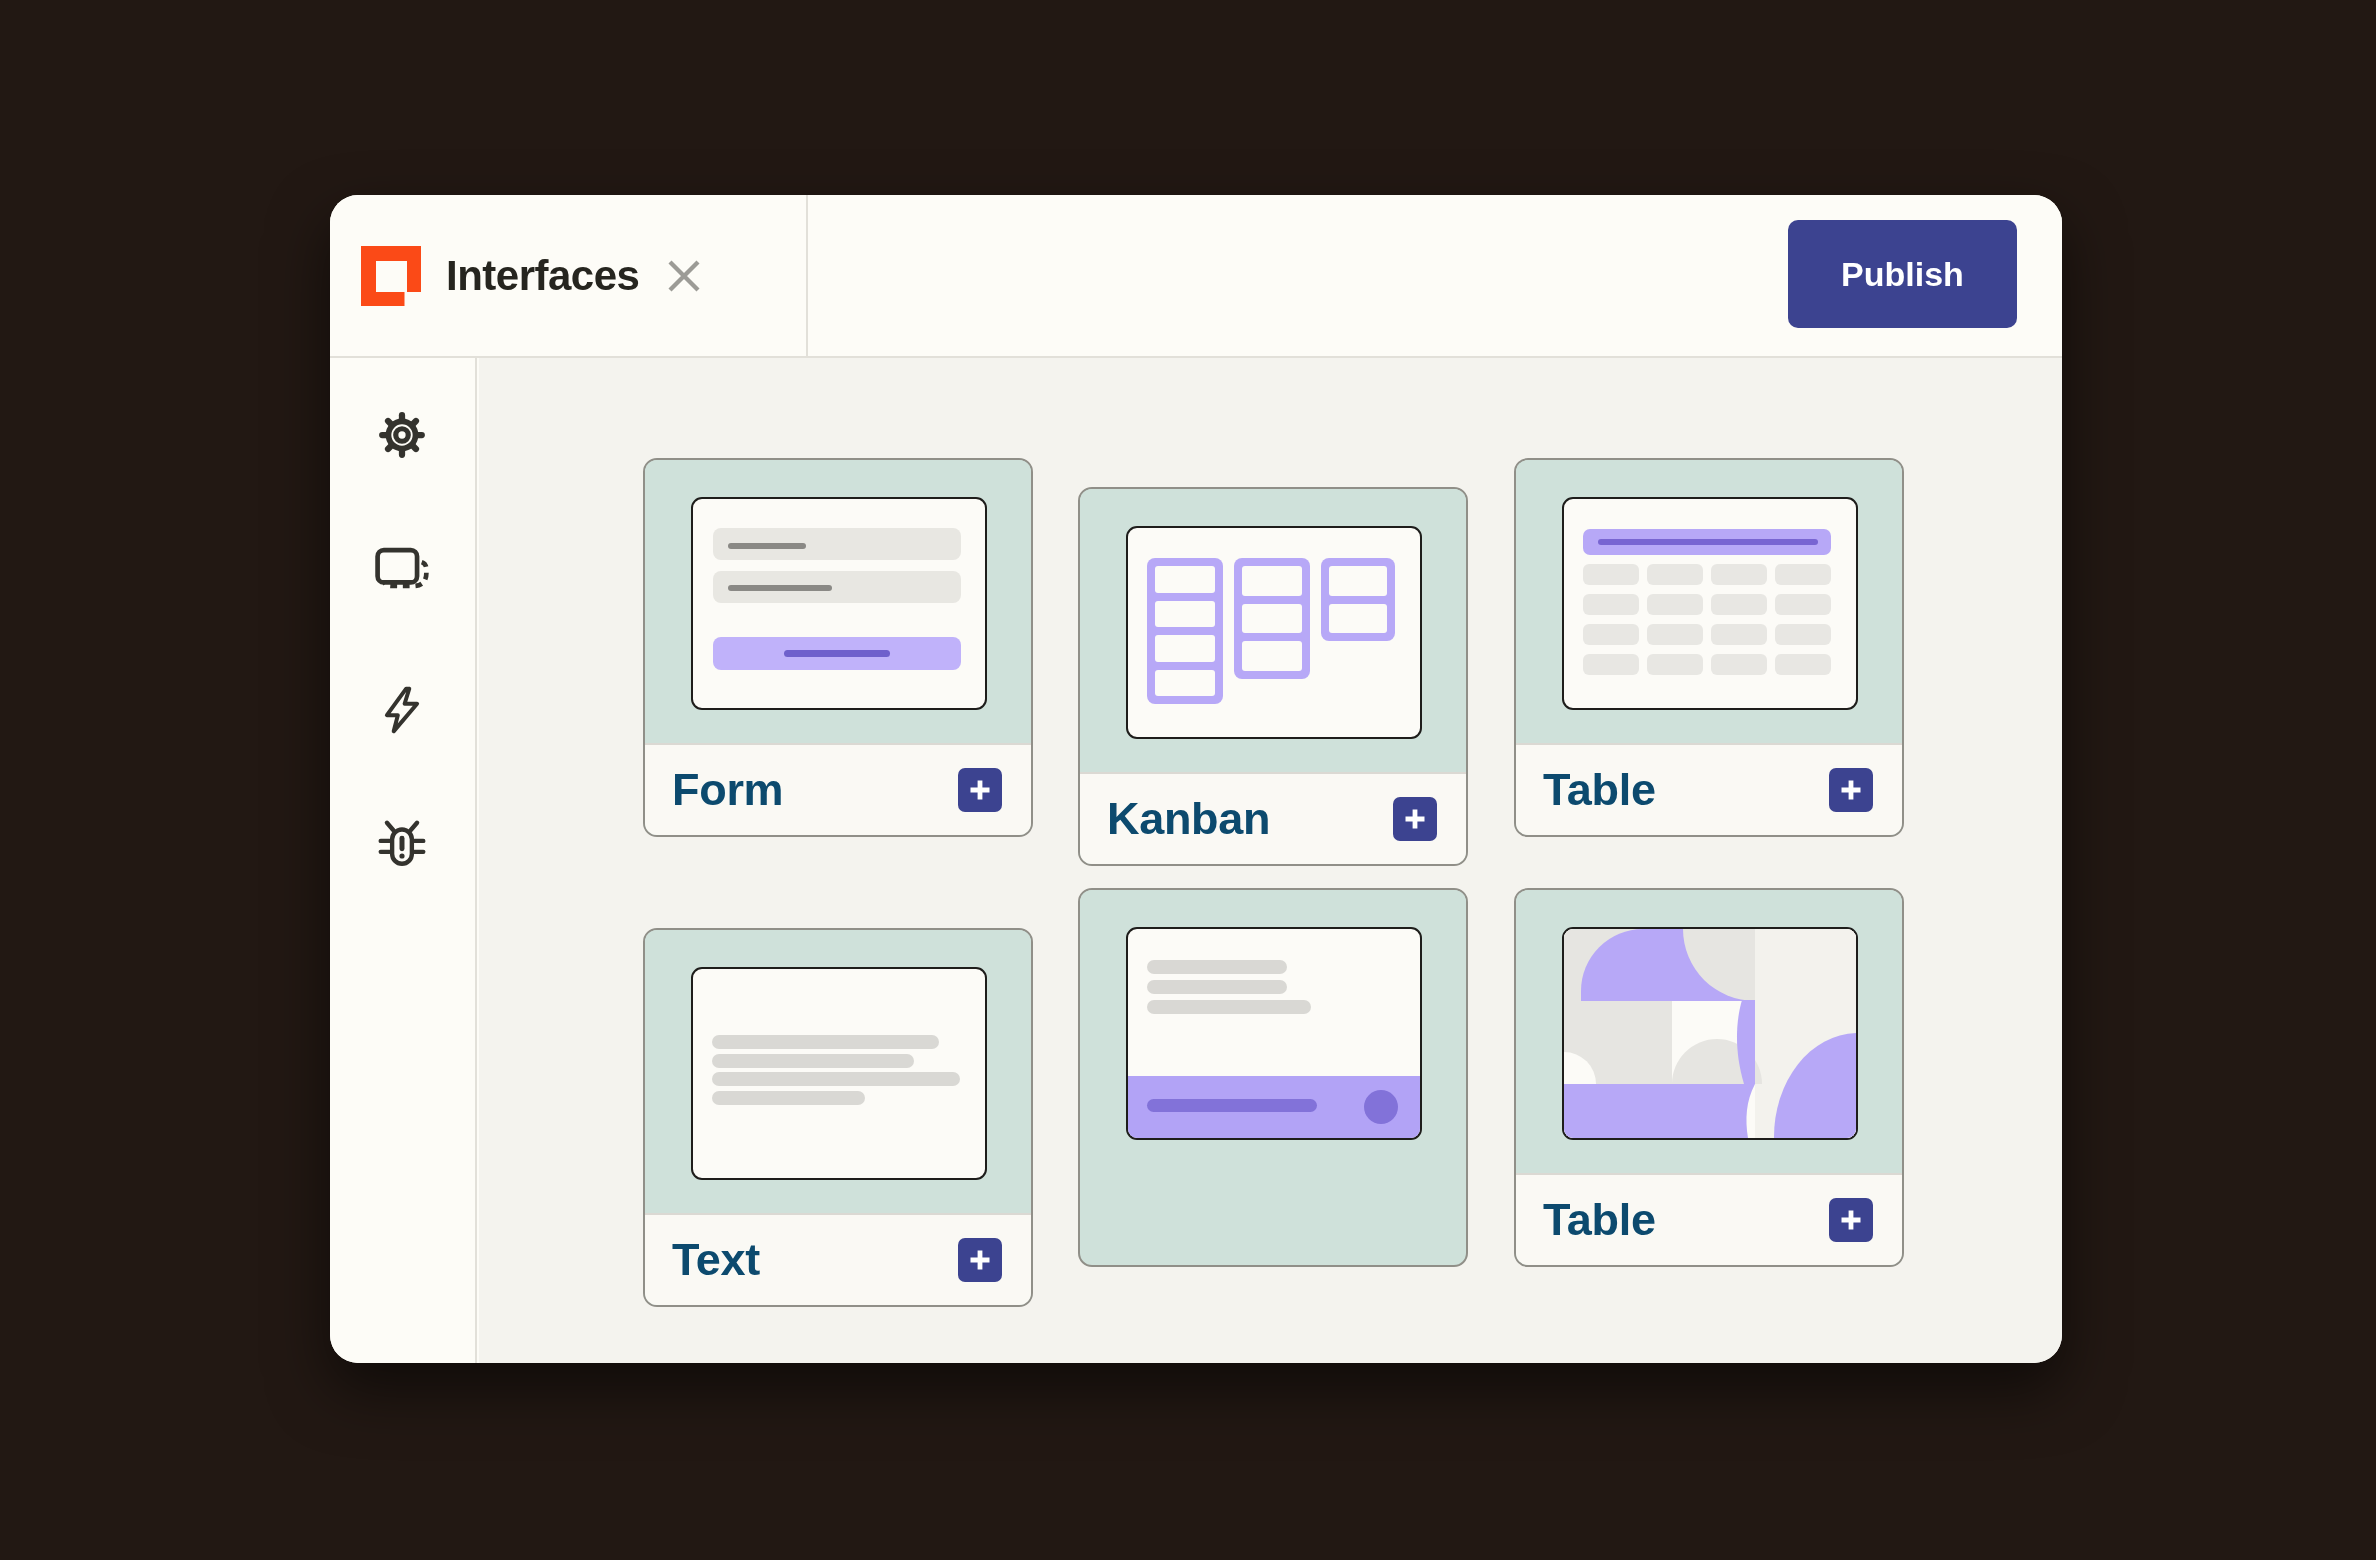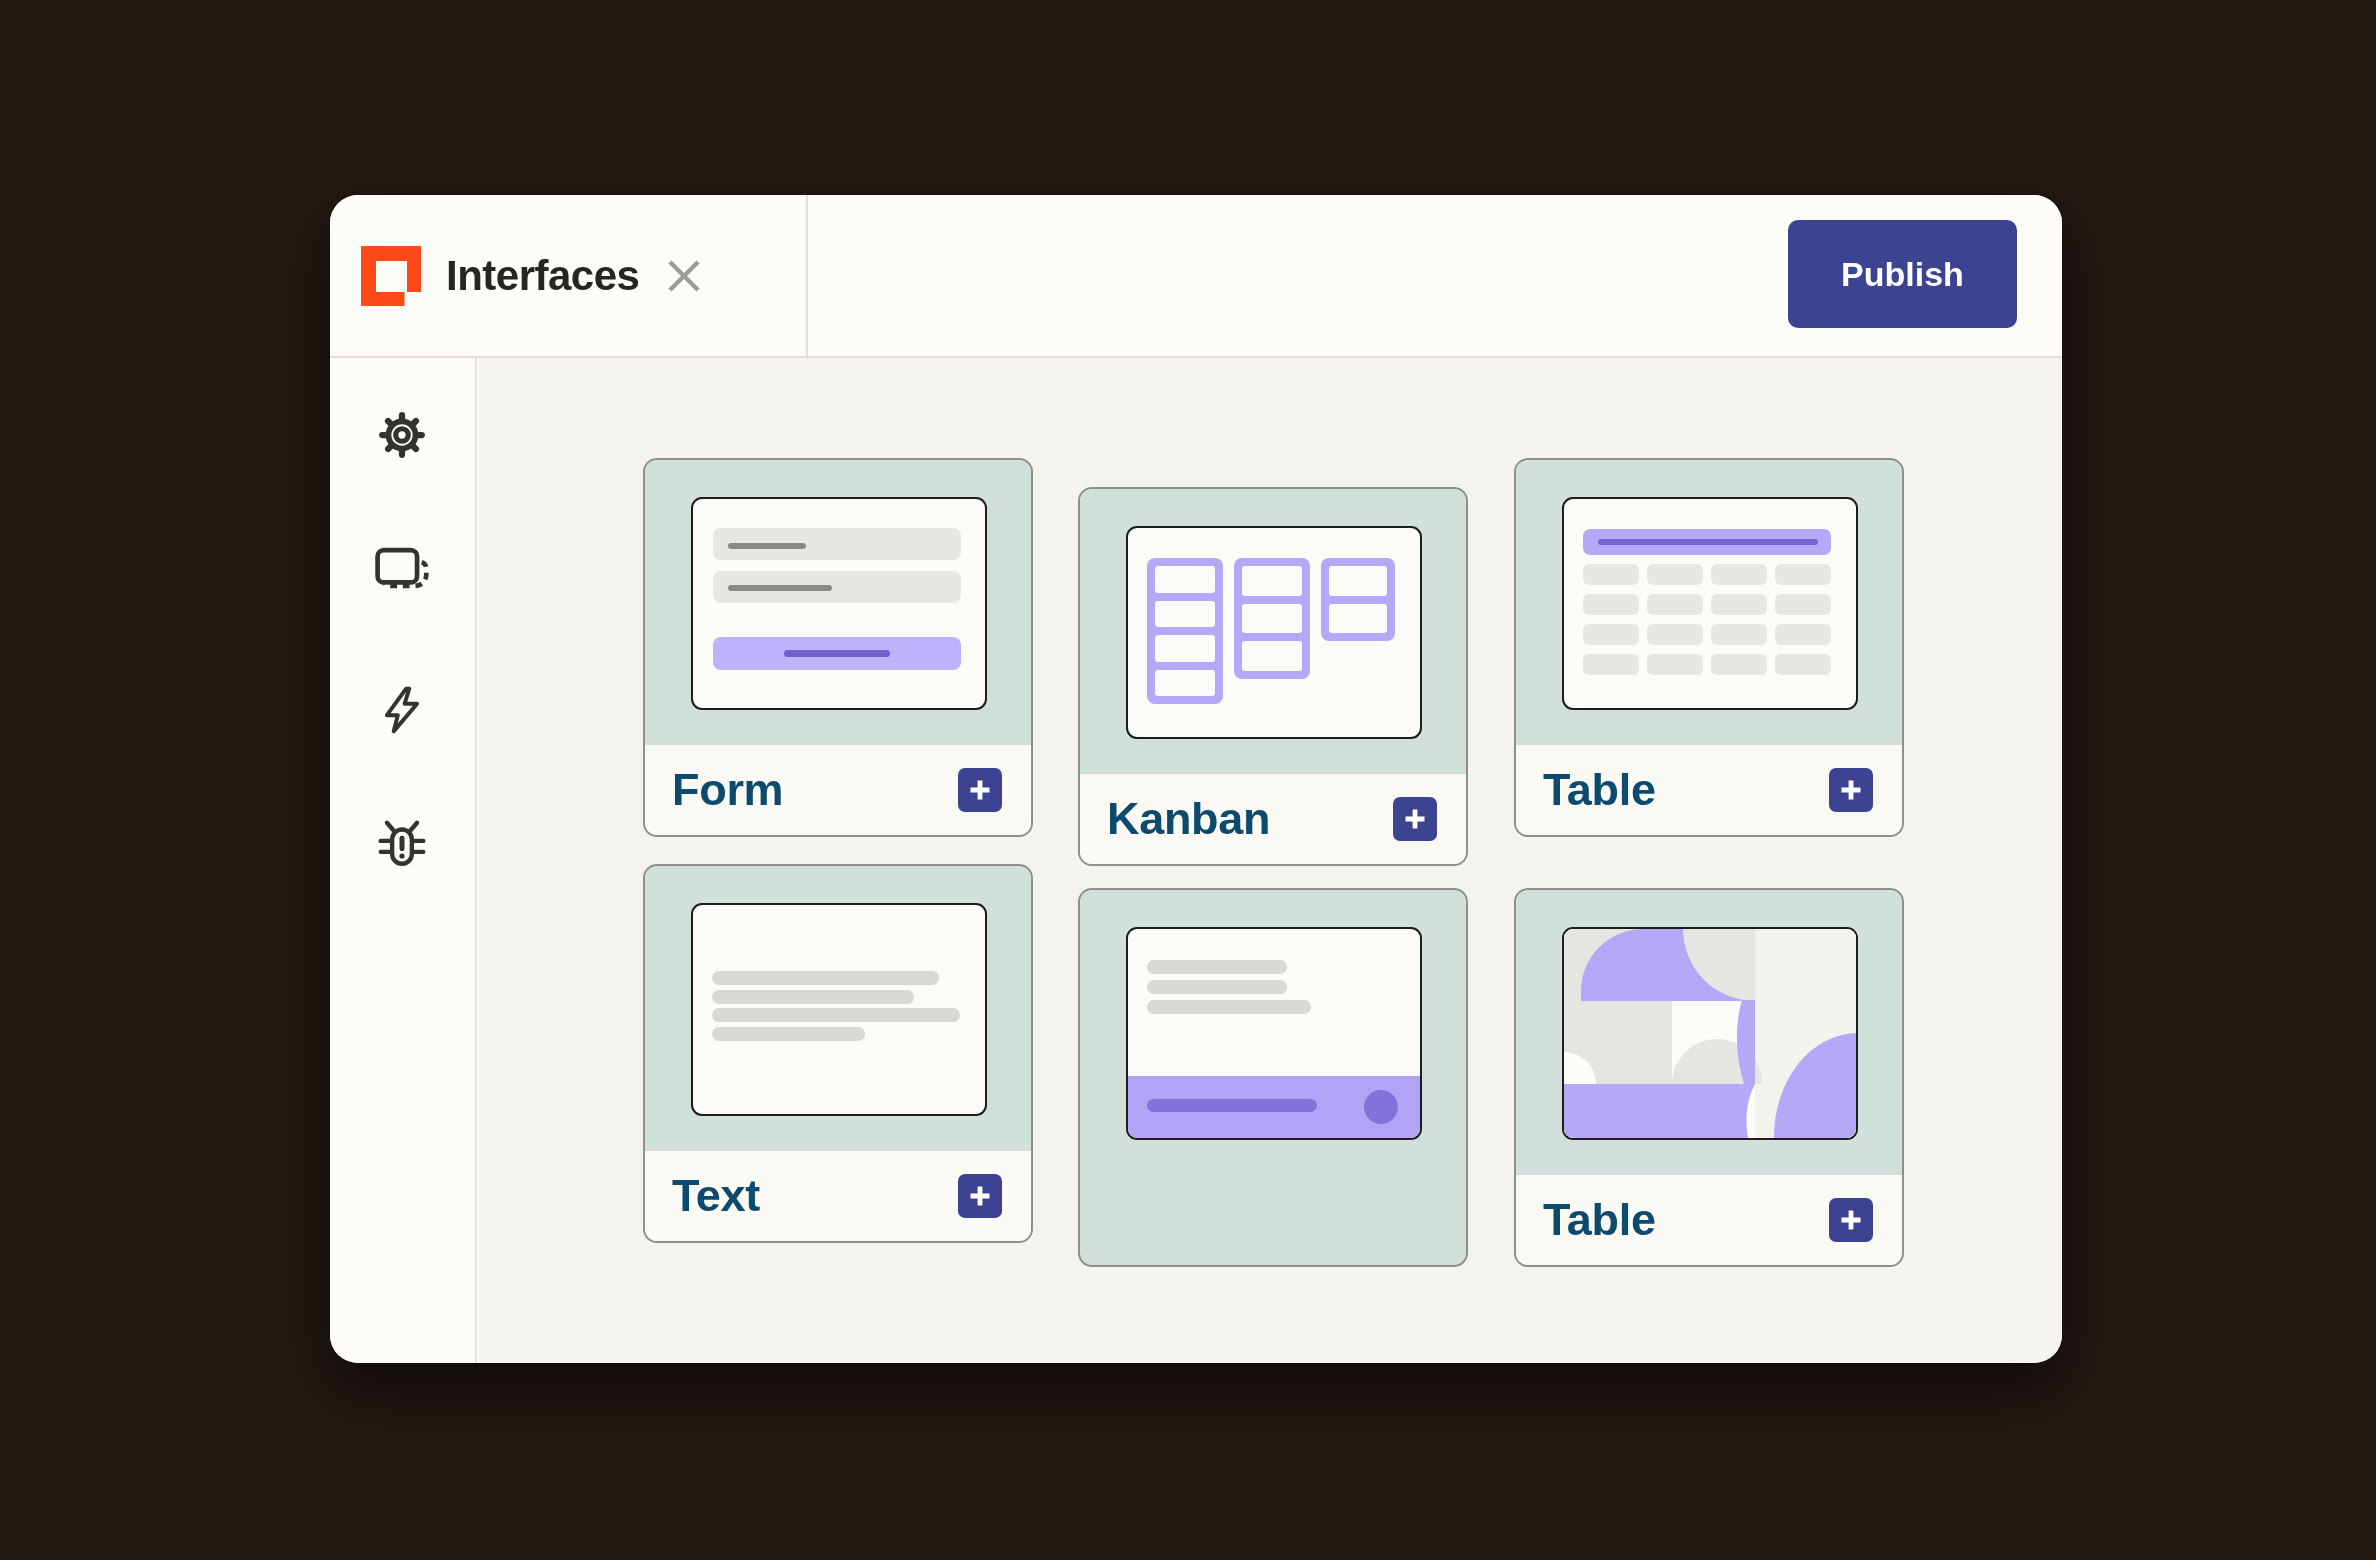"Text" .card.c3 { top: 669px -> 733px }
